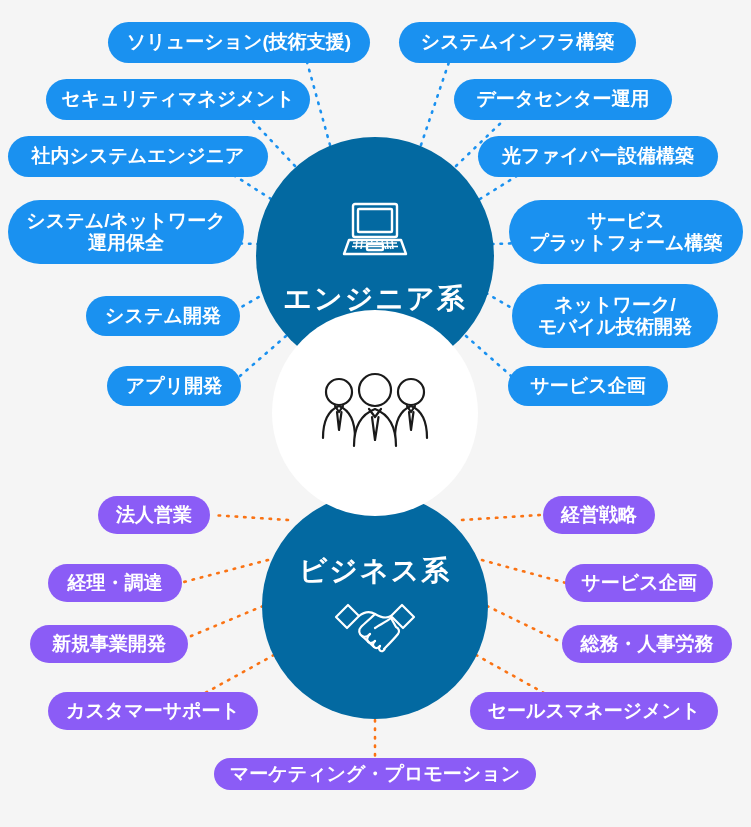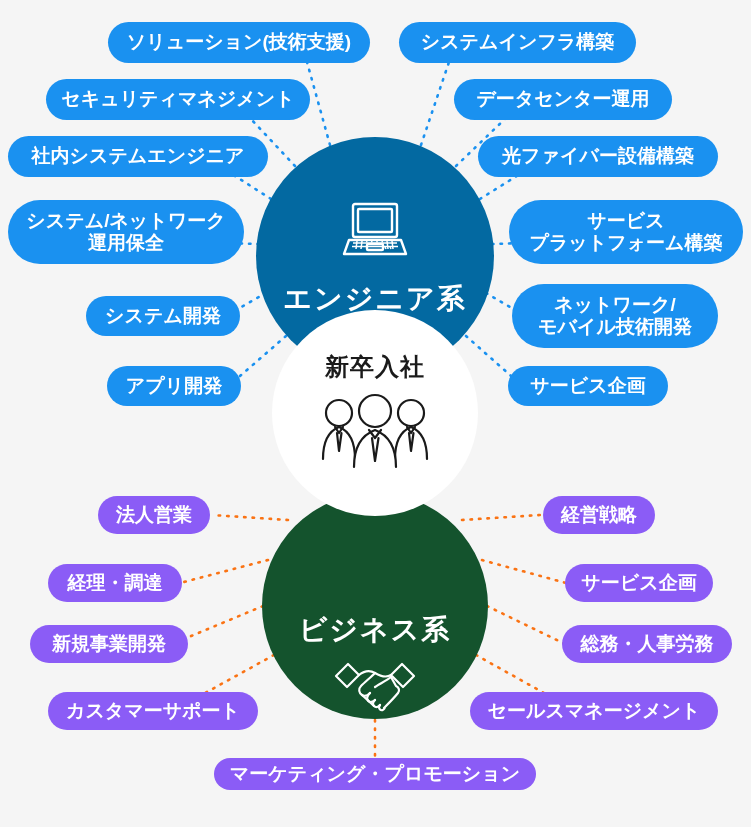"新卒入社" span.hub-label { html: <span>新卒入社</span> -> none }
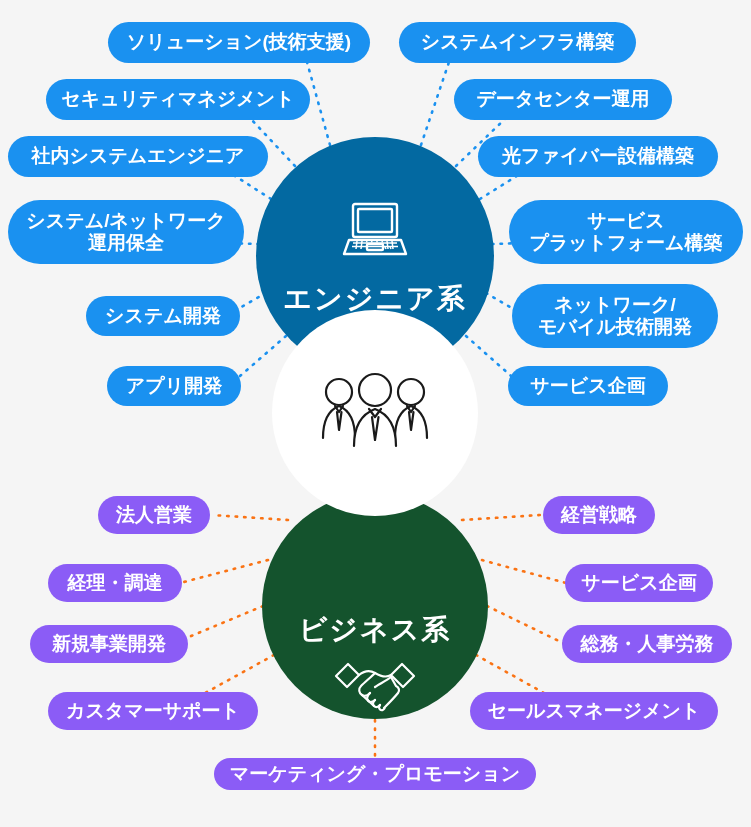"ビジネス系" .hub-biz { background: #14532d -> #0369a1; justify-content: flex-end -> none }
